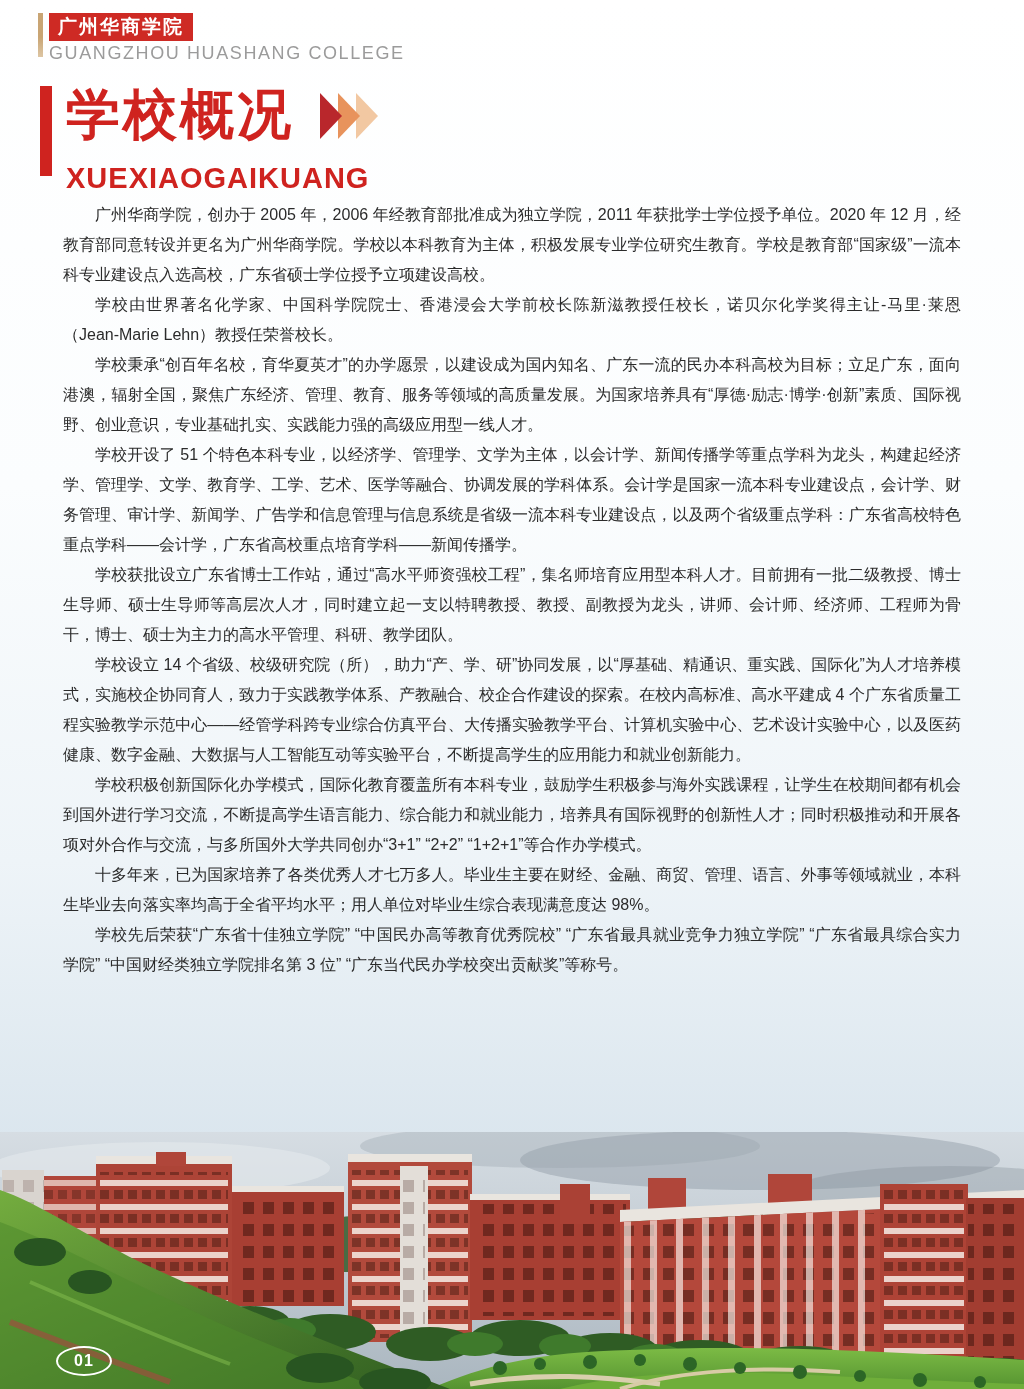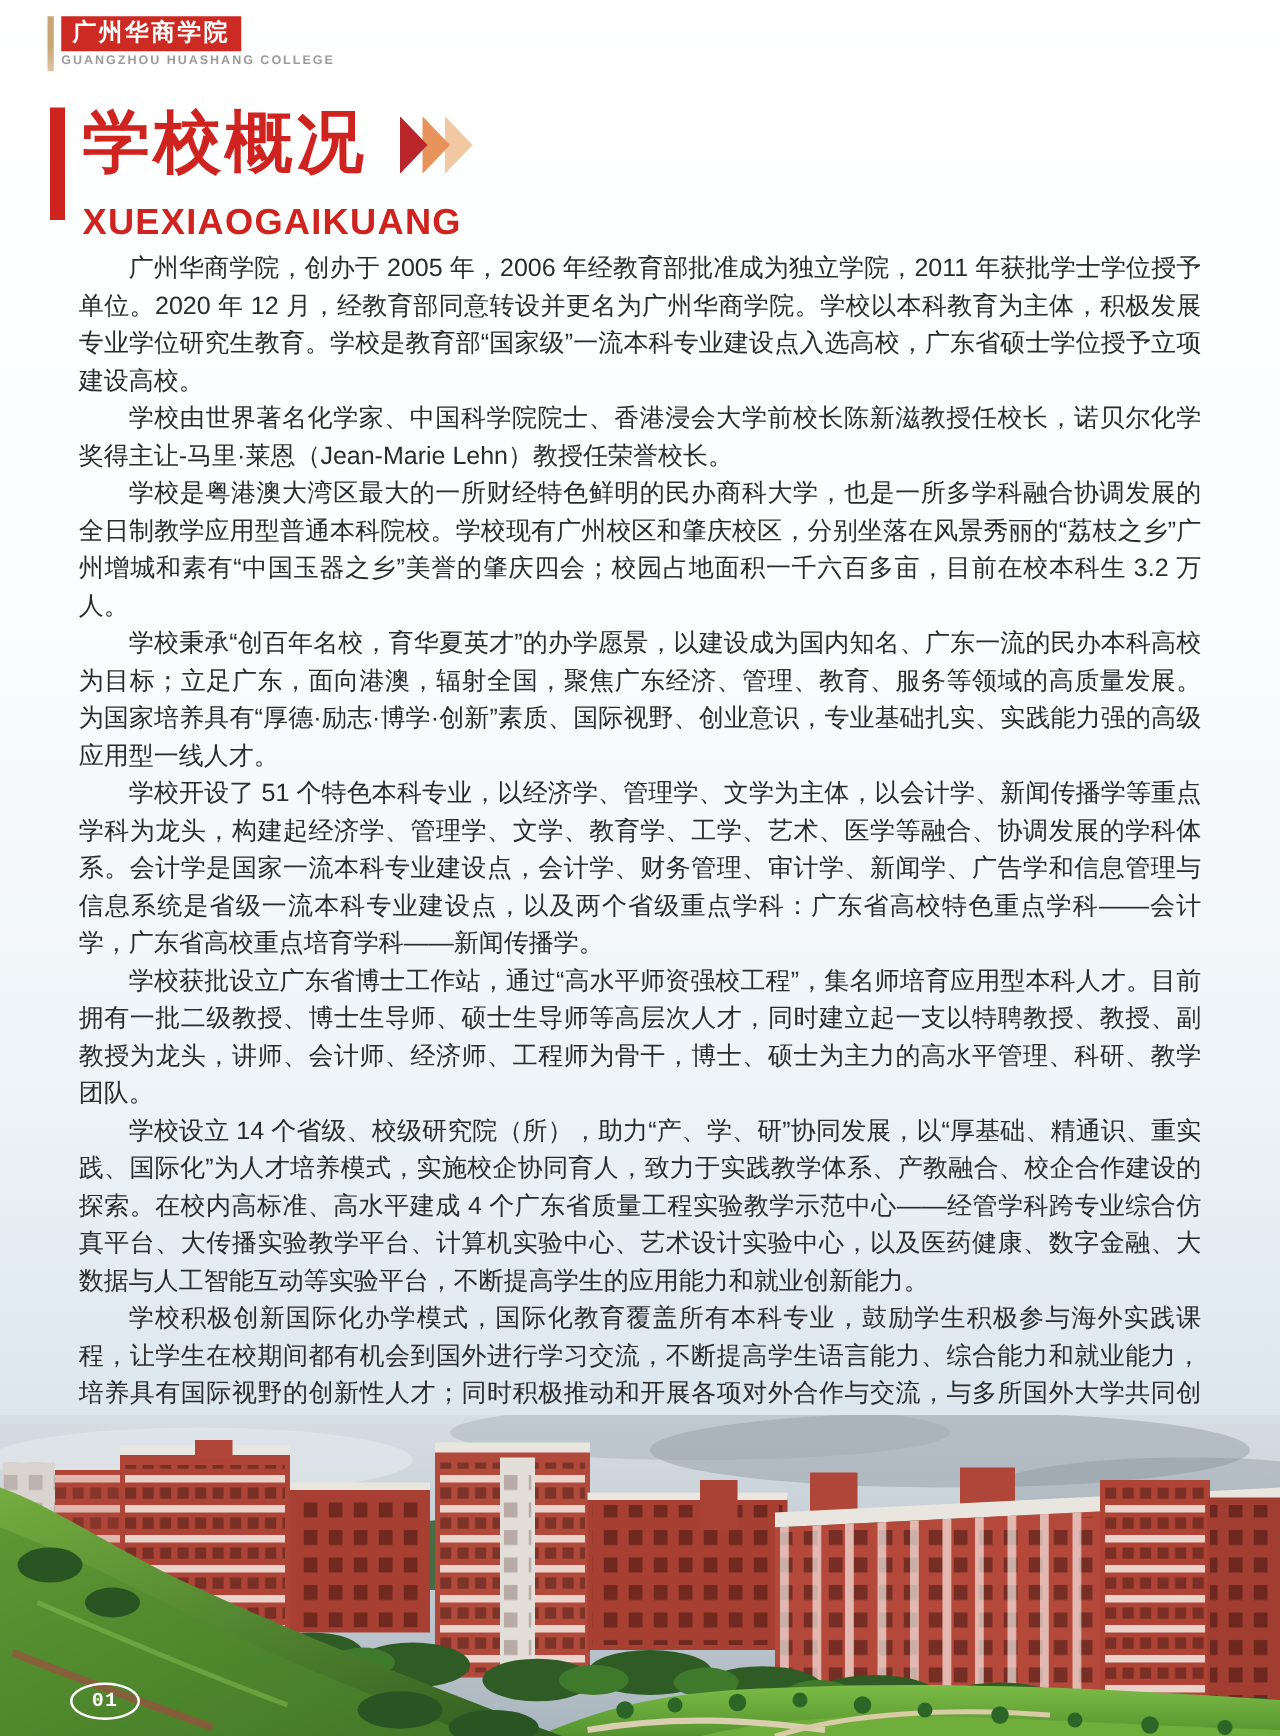"GUANGZHOU HUASHANG COLLEGE" .badge-sub { font-size: 10px -> 18px; font-weight: bold -> normal }
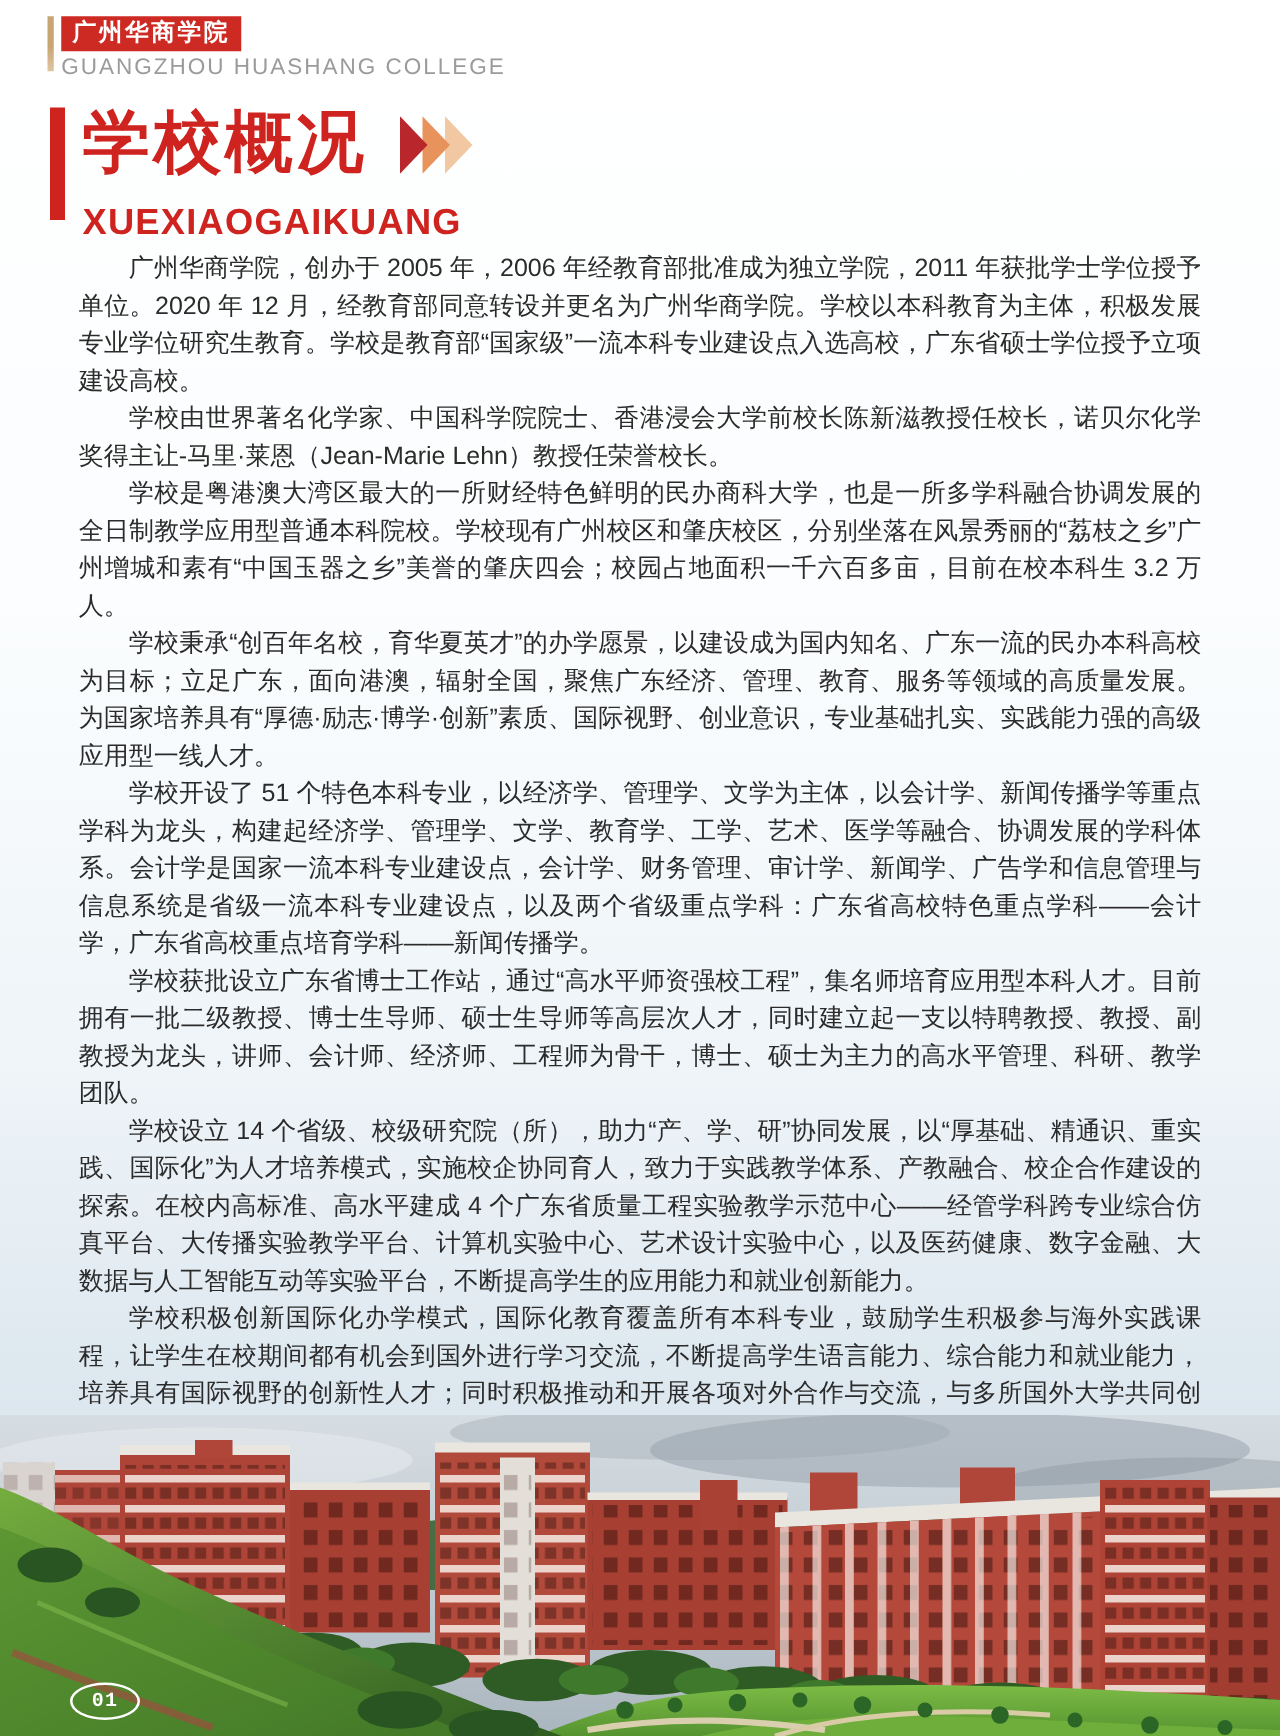"广州华商学院，创办于 2005 年，2006" .article p { font-size: 20px -> 16px }
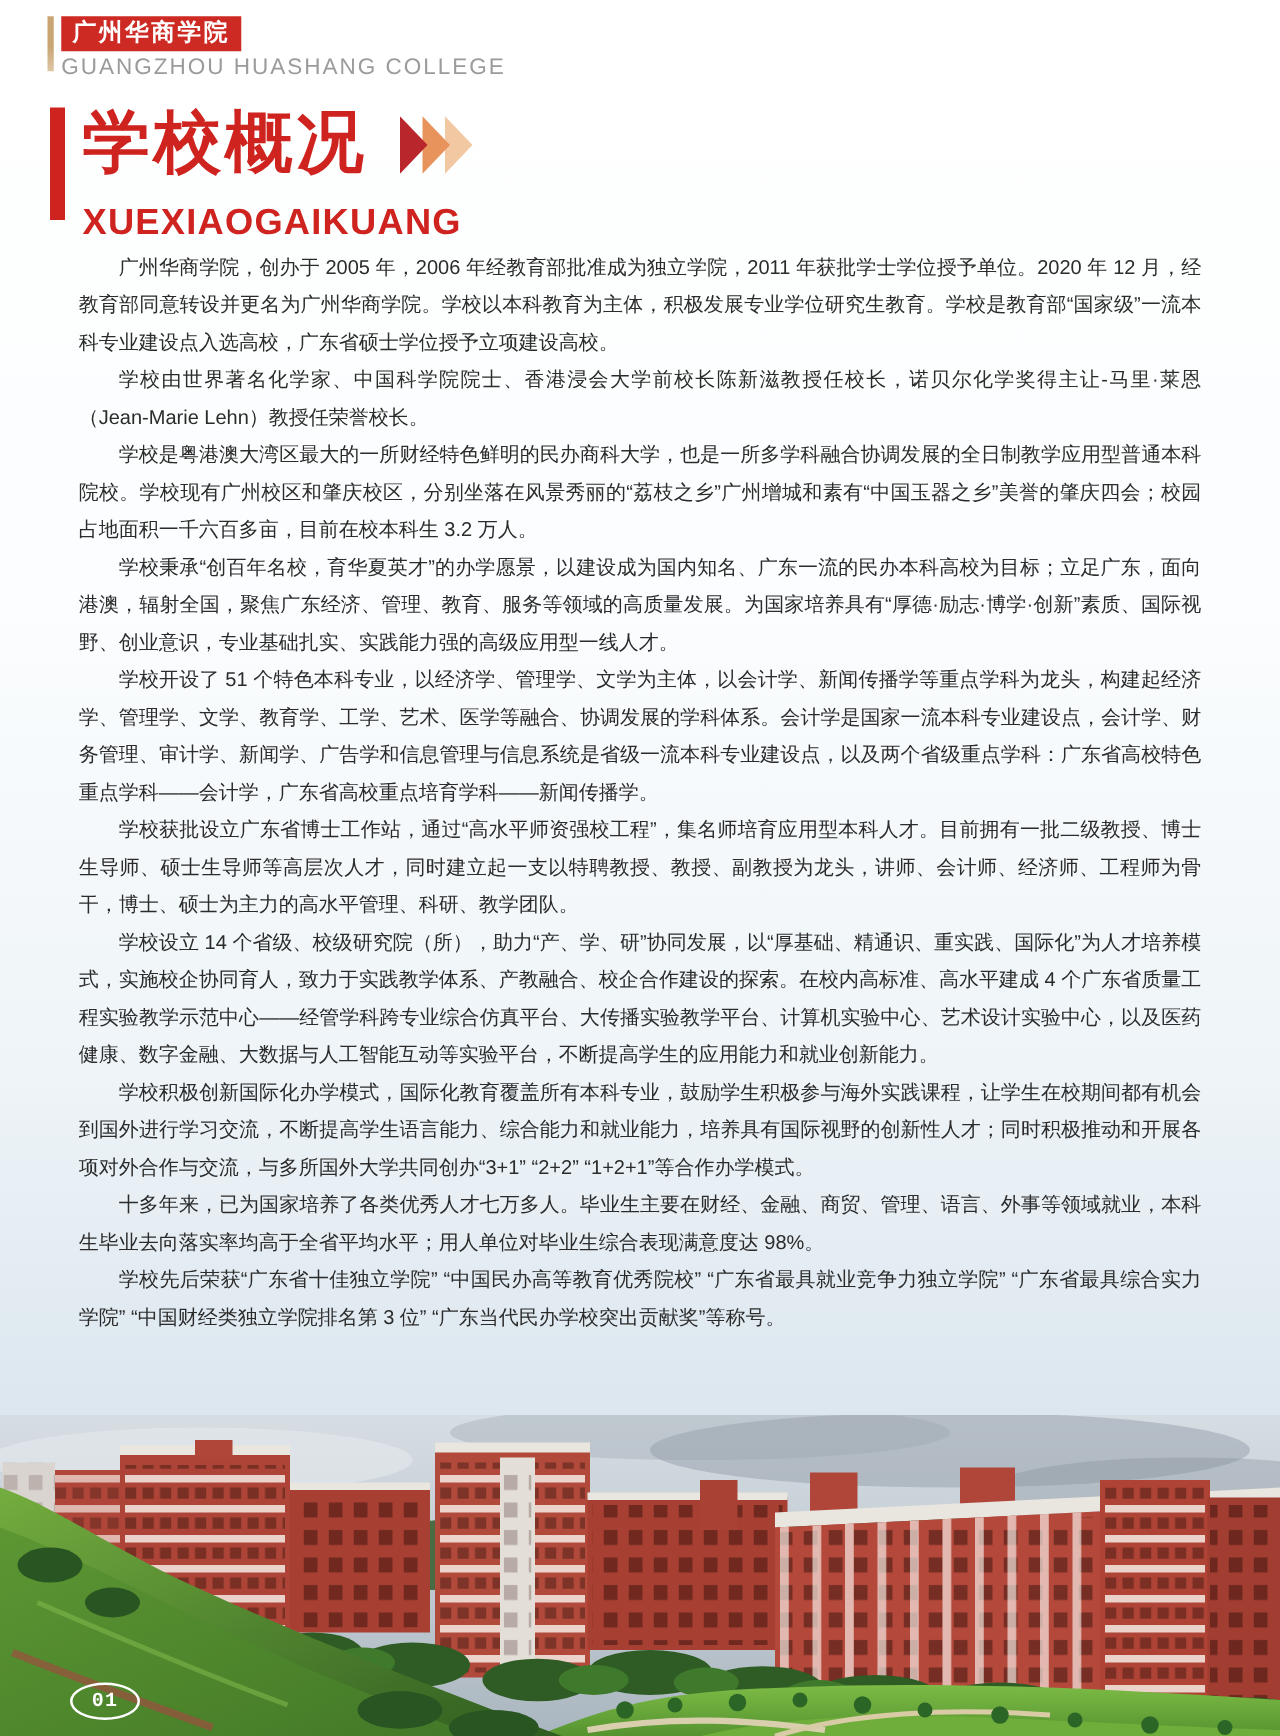"学校是粤港澳大湾区最大的一所财经特色鲜明的民办商科大学，也是一所多学科融合协调发" p { html: <p>学校是粤港澳大湾区最大的一所财经特色鲜明的民办商科大学，也是一所多学科融合协调发展的全日制教学应用型普通本科院校。学校现有广州校区和肇庆校区，分别坐落在风景秀丽的“荔枝之乡”广州增城和素有“中国玉器之乡”美誉的肇庆四会；校园占地面积一千六百多亩，目前在校本科生 3.2 万人。</p> -> none }
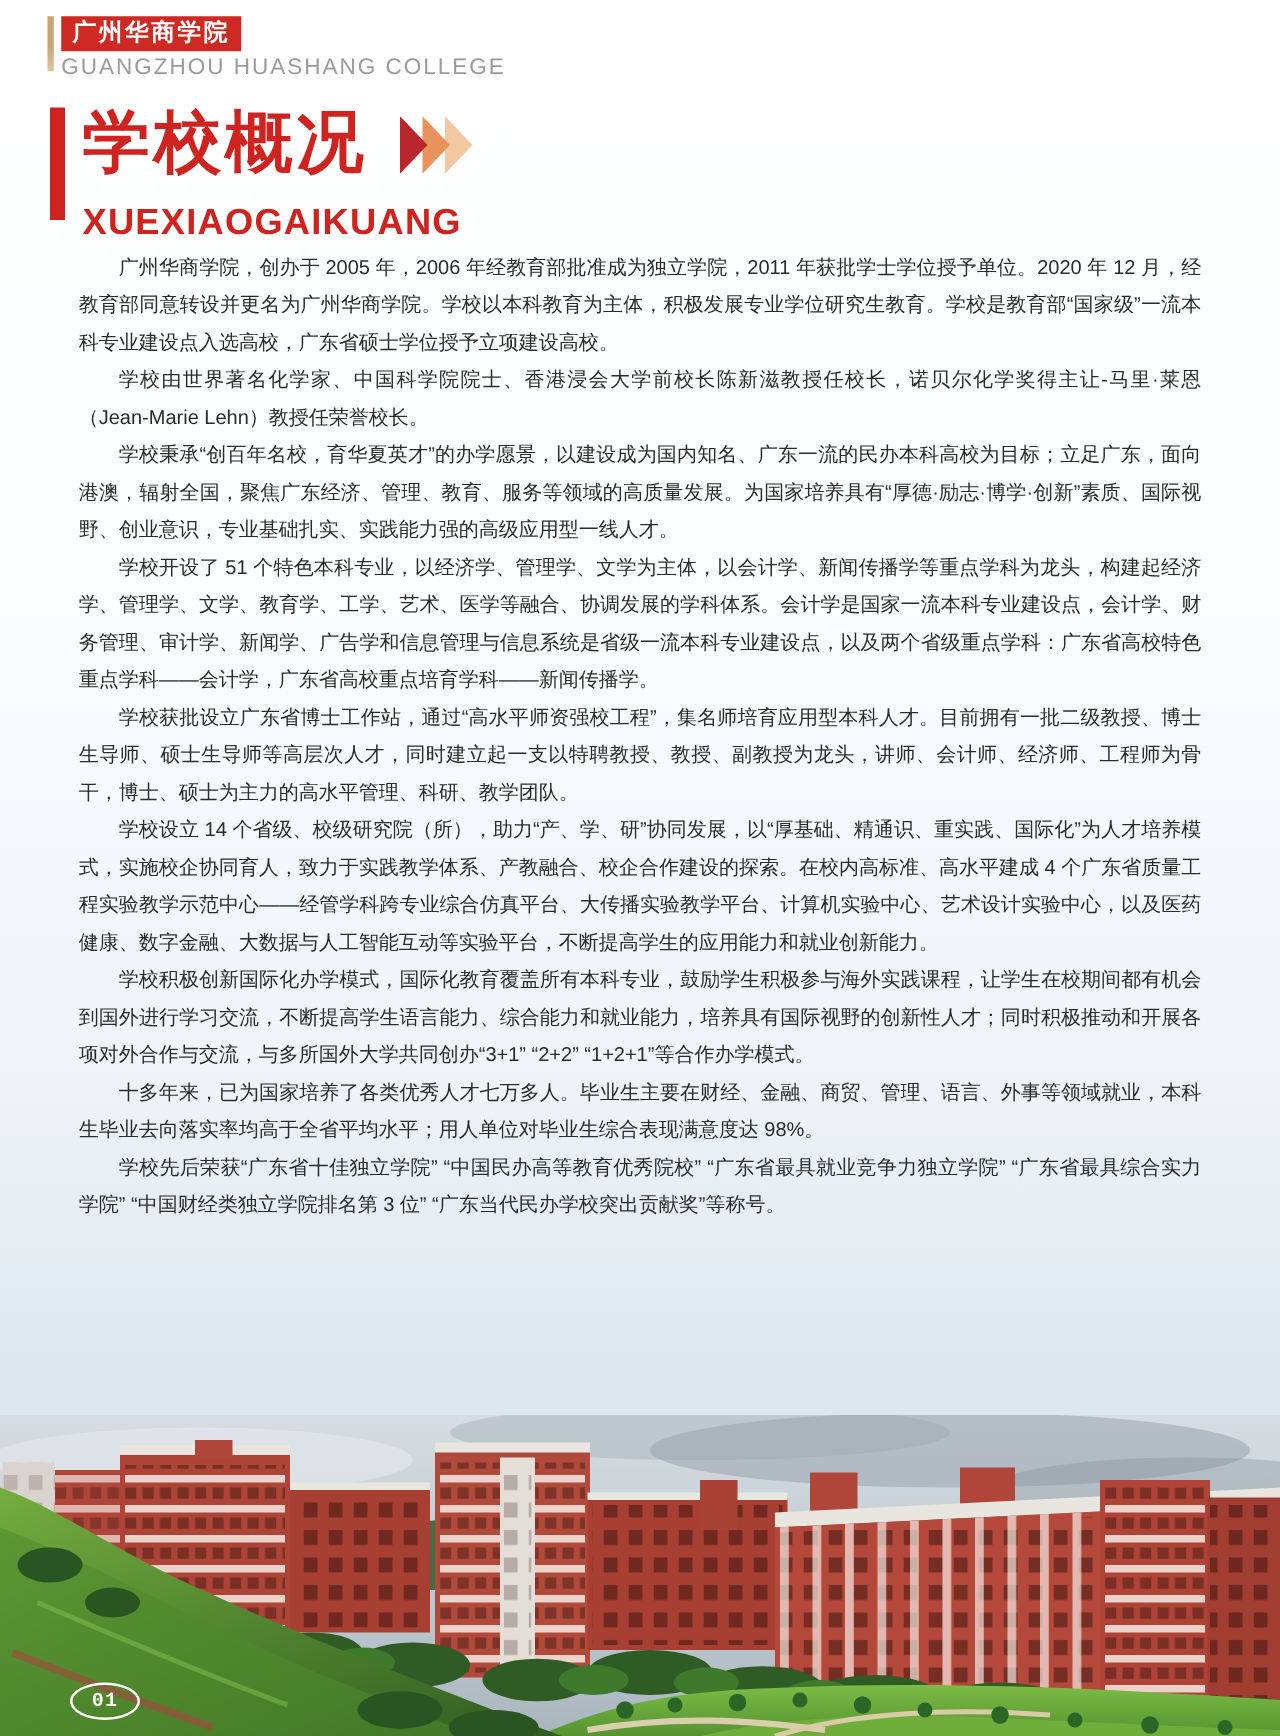"01" .photo { font-family: Liberation Mono, monospace -> none }
